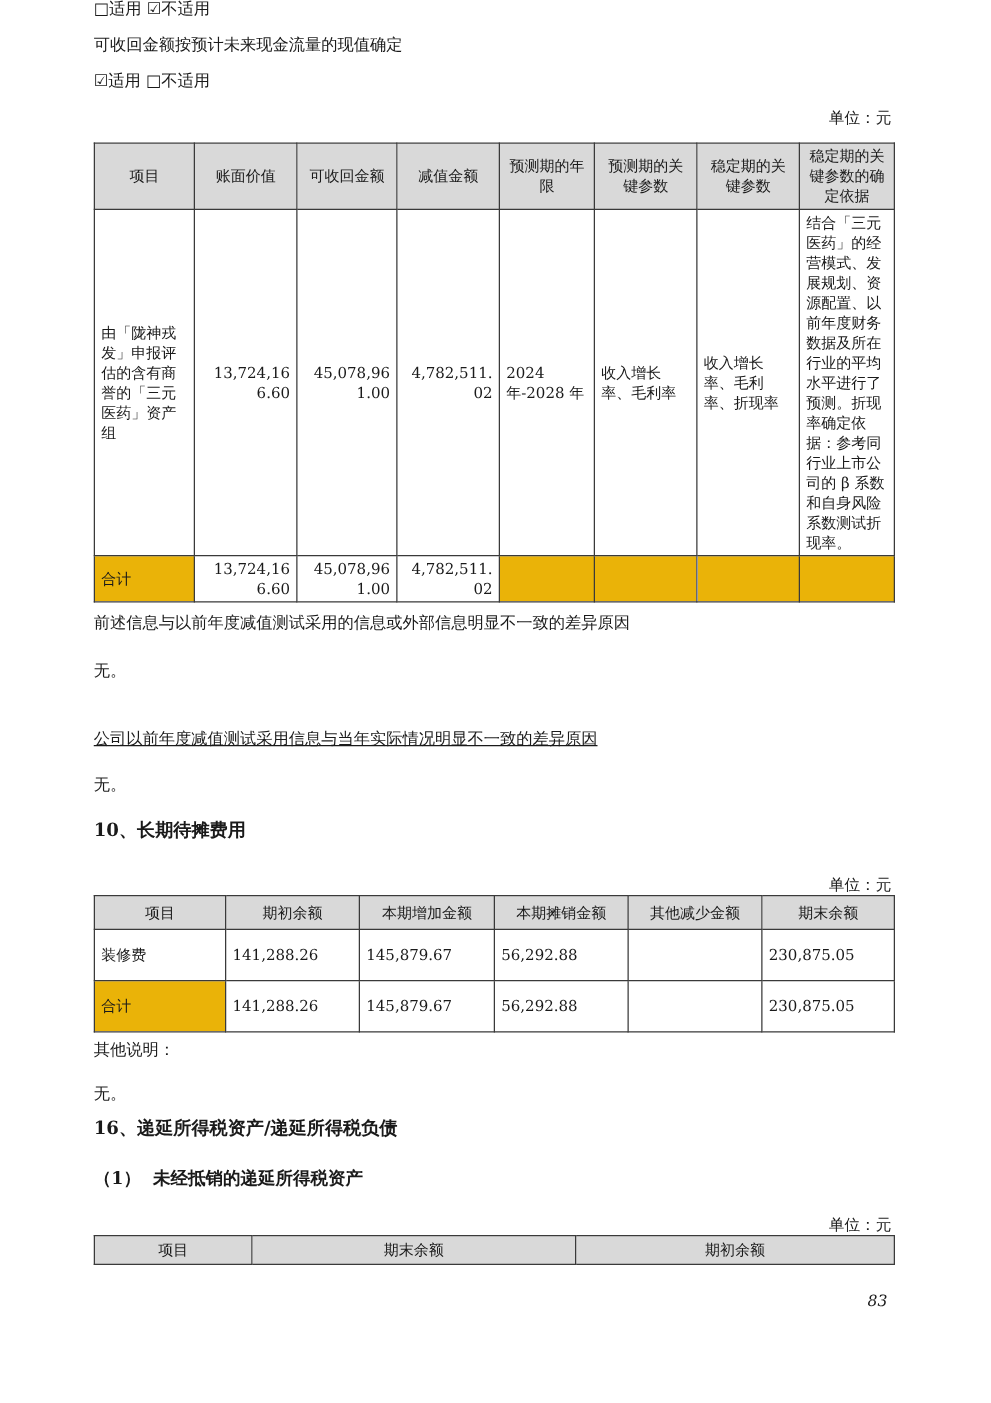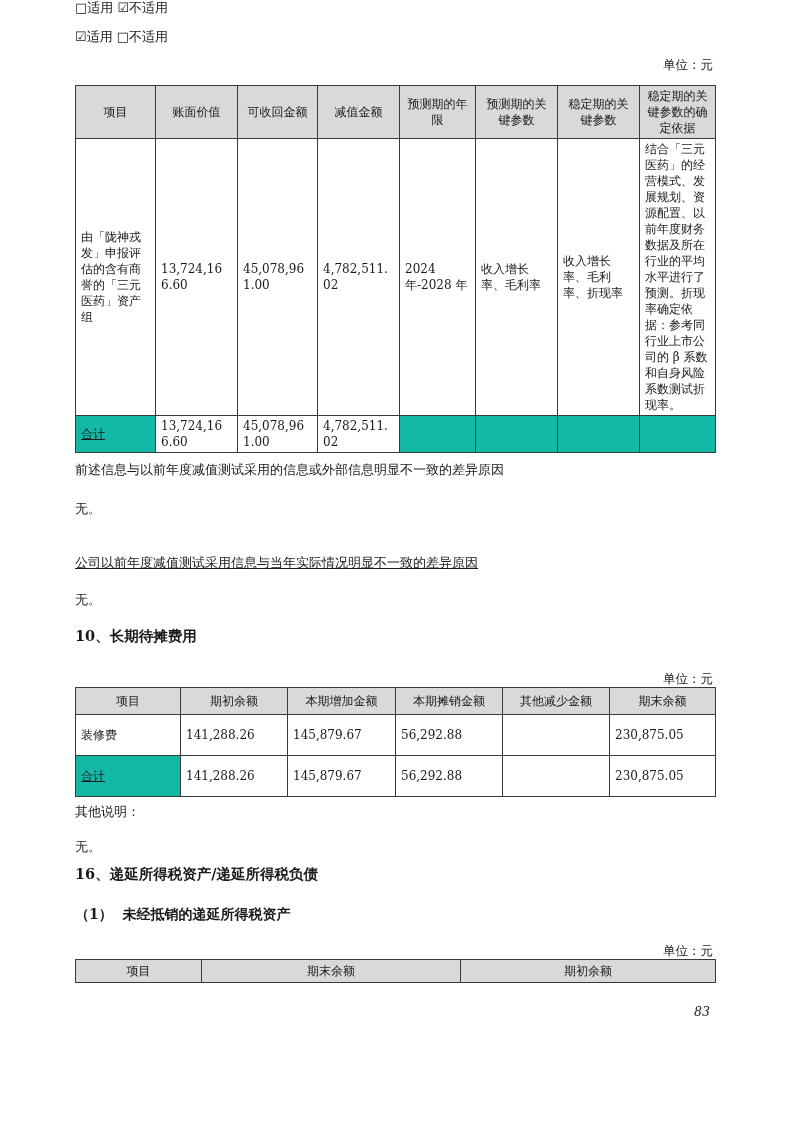"可收回金额按预计未来现金流量的现值确定" p.line { html: none -> <p>可收回金额按预计未来现金流量的现值确定</p> }
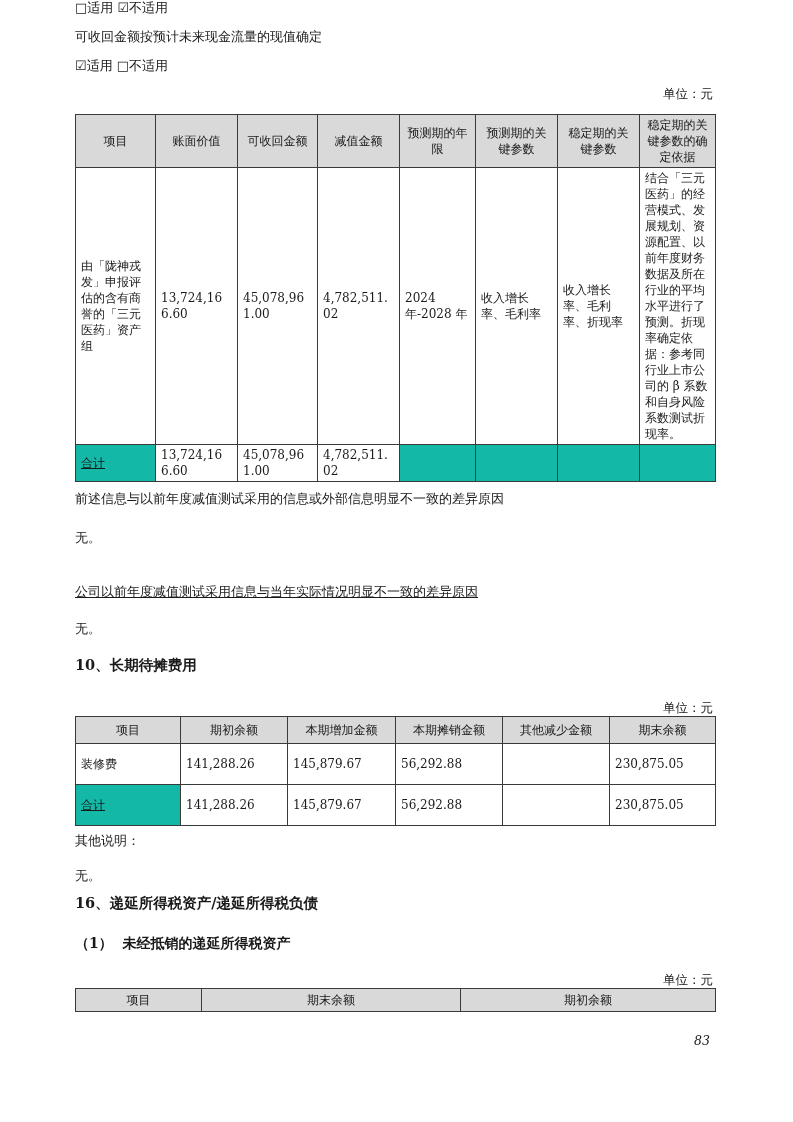"13,724,166.60" .num { text-align: none -> right }
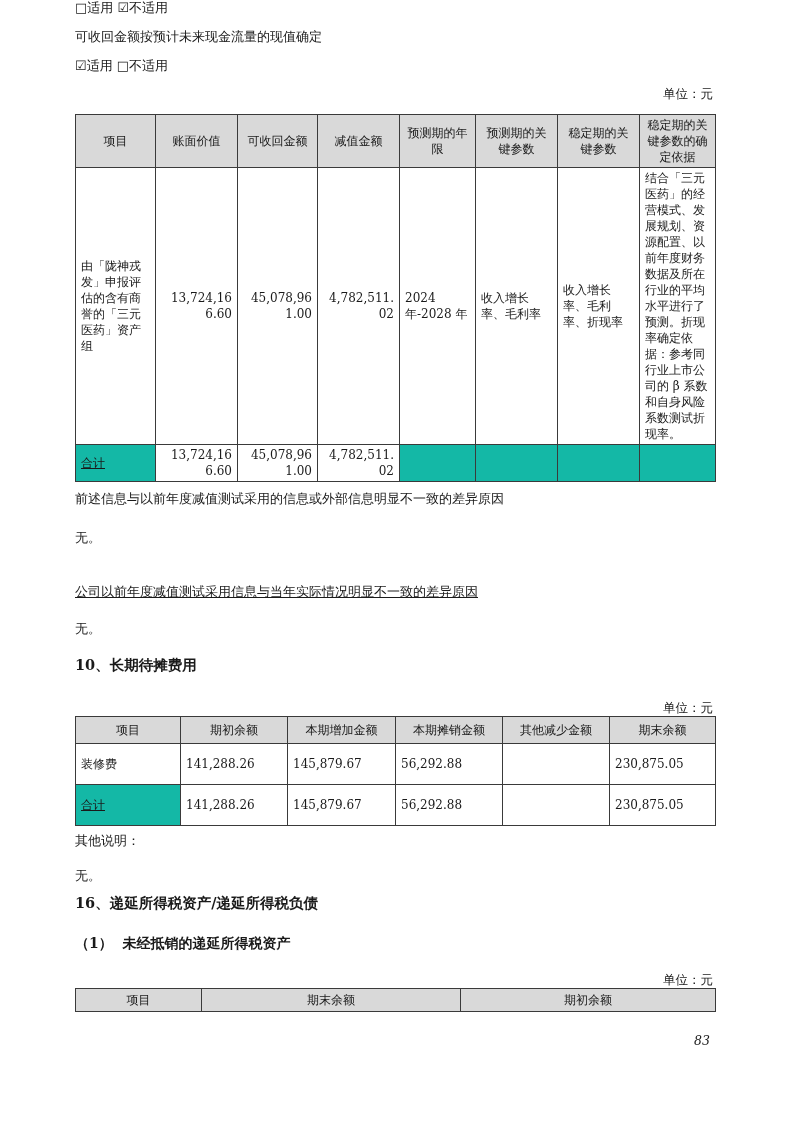"合计" .gray { background: #14b8a6 -> #eab308; text-decoration: underline -> none }
